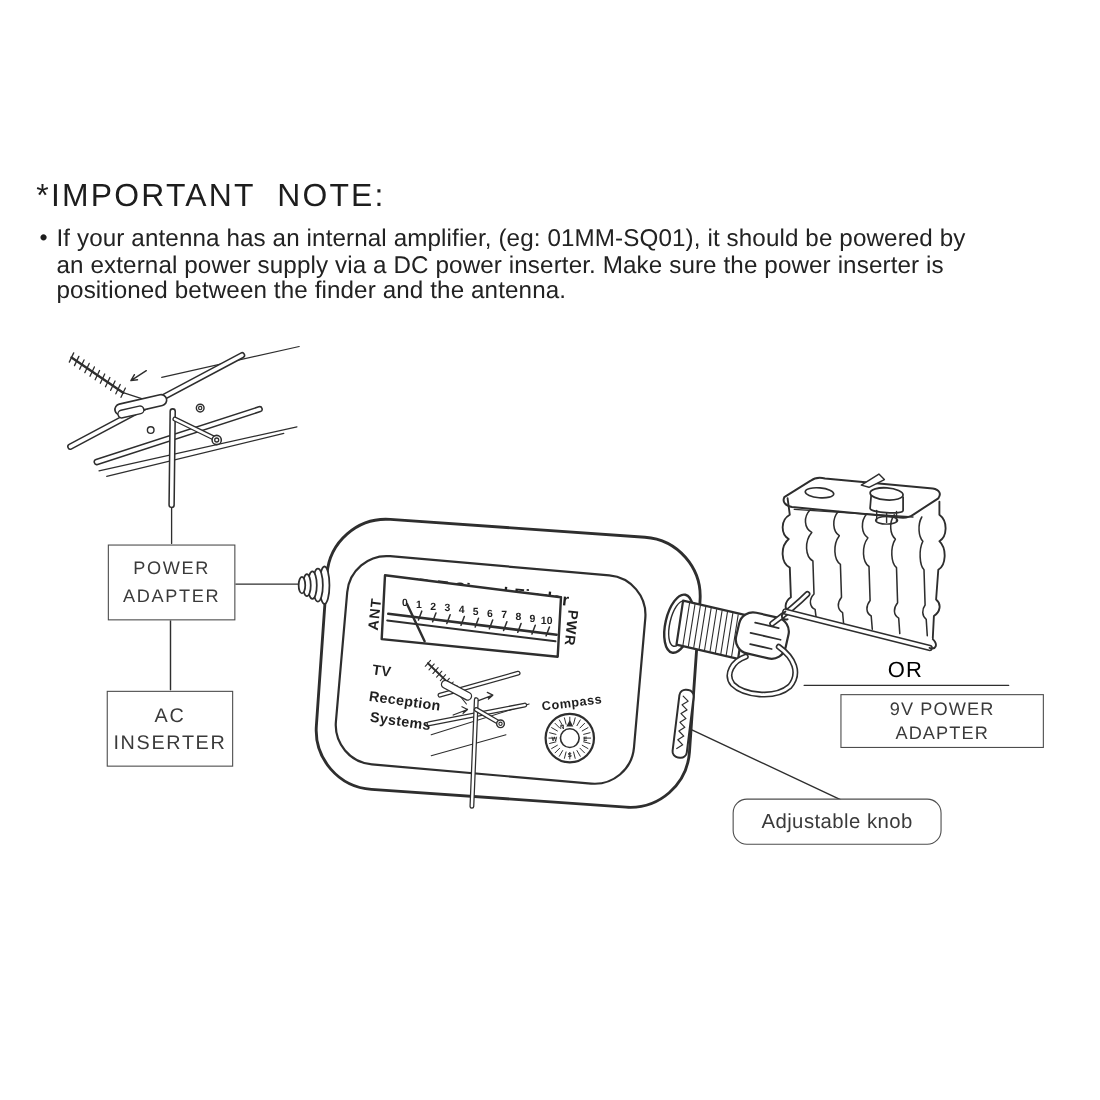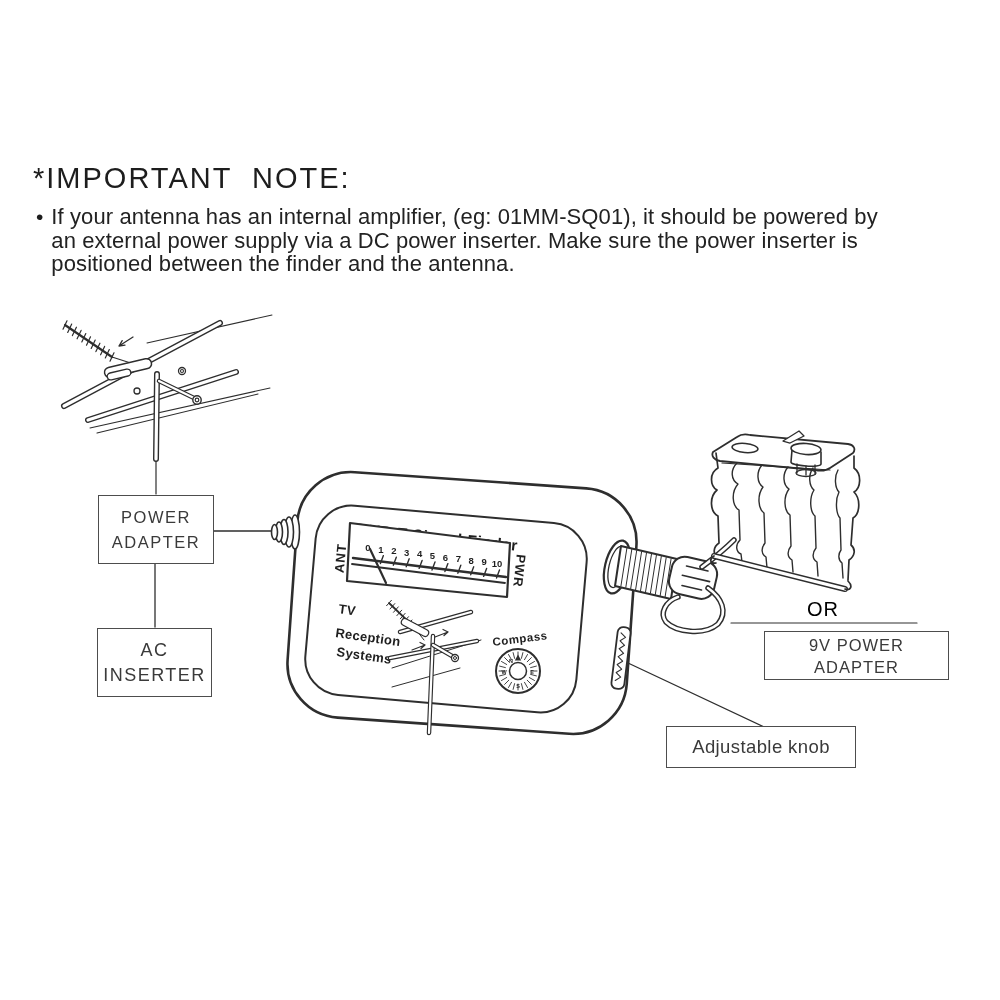"Adjustable knob" .b-knob { border-radius: none -> 13px }
